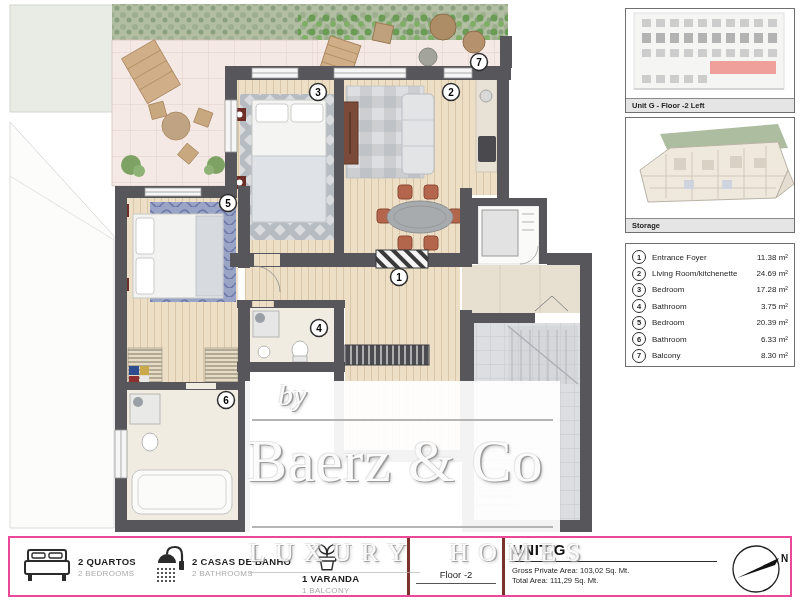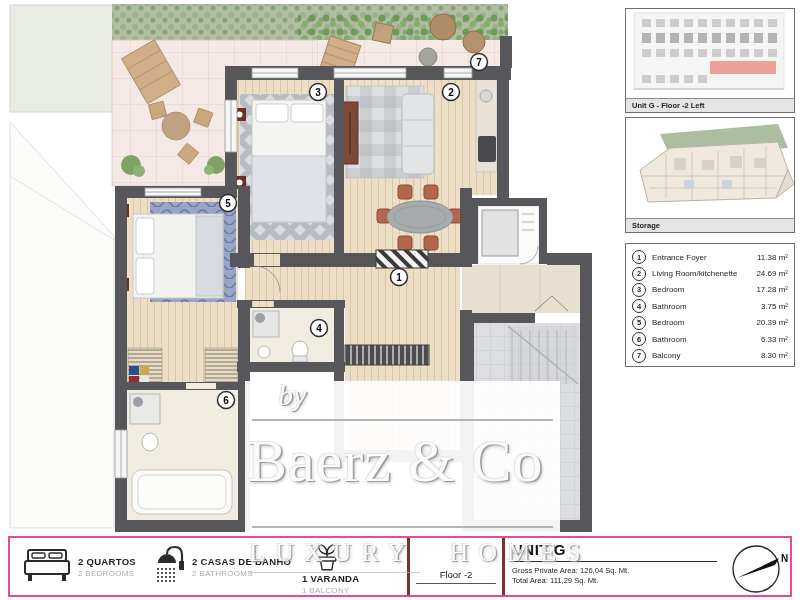"Gross Private Area: 126,04 Sq." div.area-line { text: 126,04 -> 103,02 }
